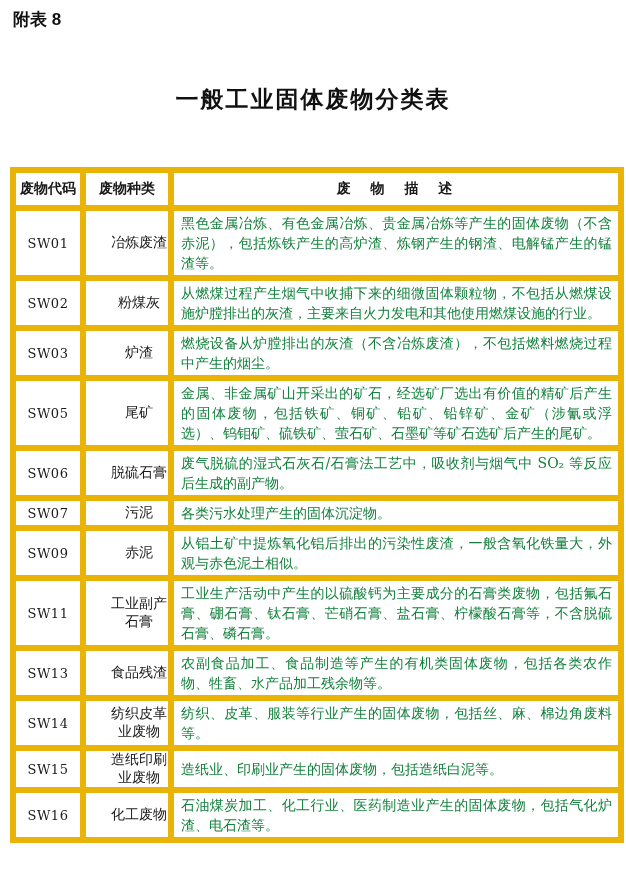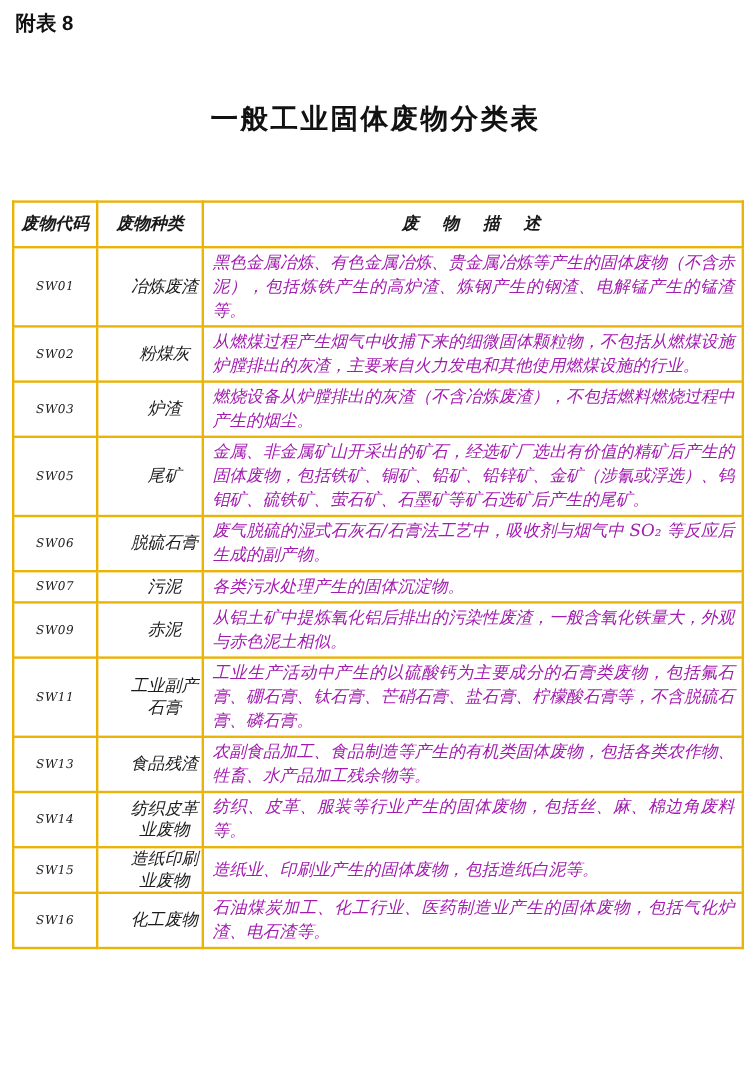"废物代码" table.waste-table th, table.waste-table td { border: 2px solid #eab308 -> 6px solid #eab308; font-style: italic -> none }
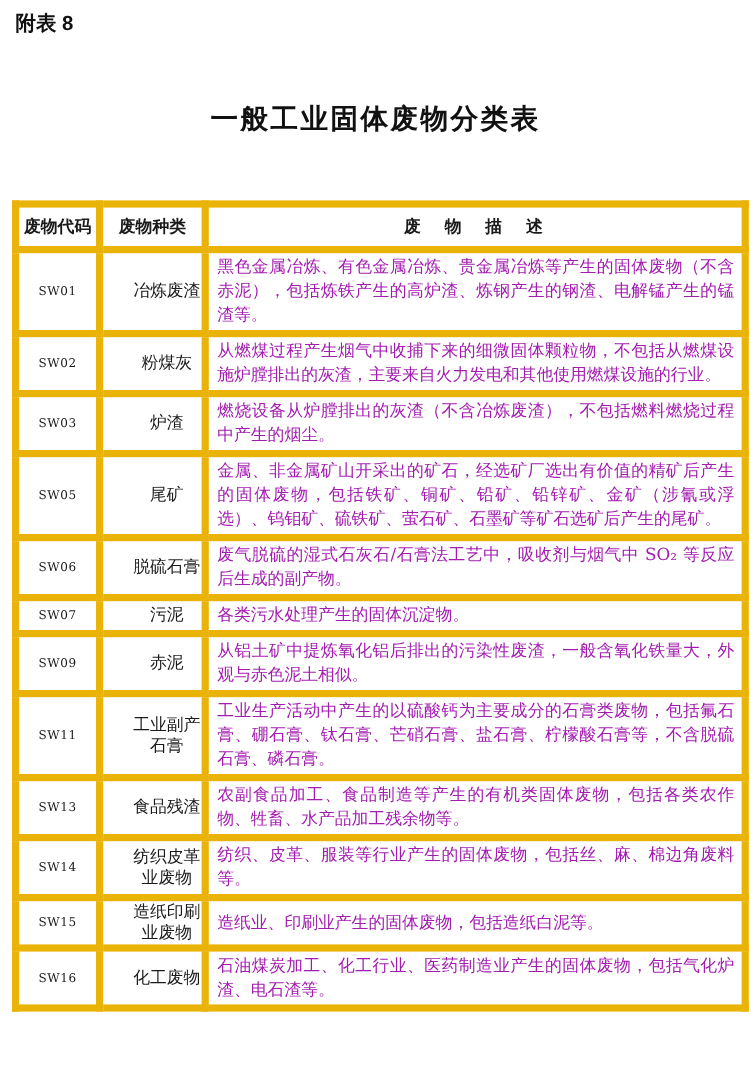"黑色金属冶炼、有色金属冶炼、贵金属冶炼等产生的固体废物（不含赤泥），包括炼铁产生" td.desc-cell { color: #a21caf -> #15803d }
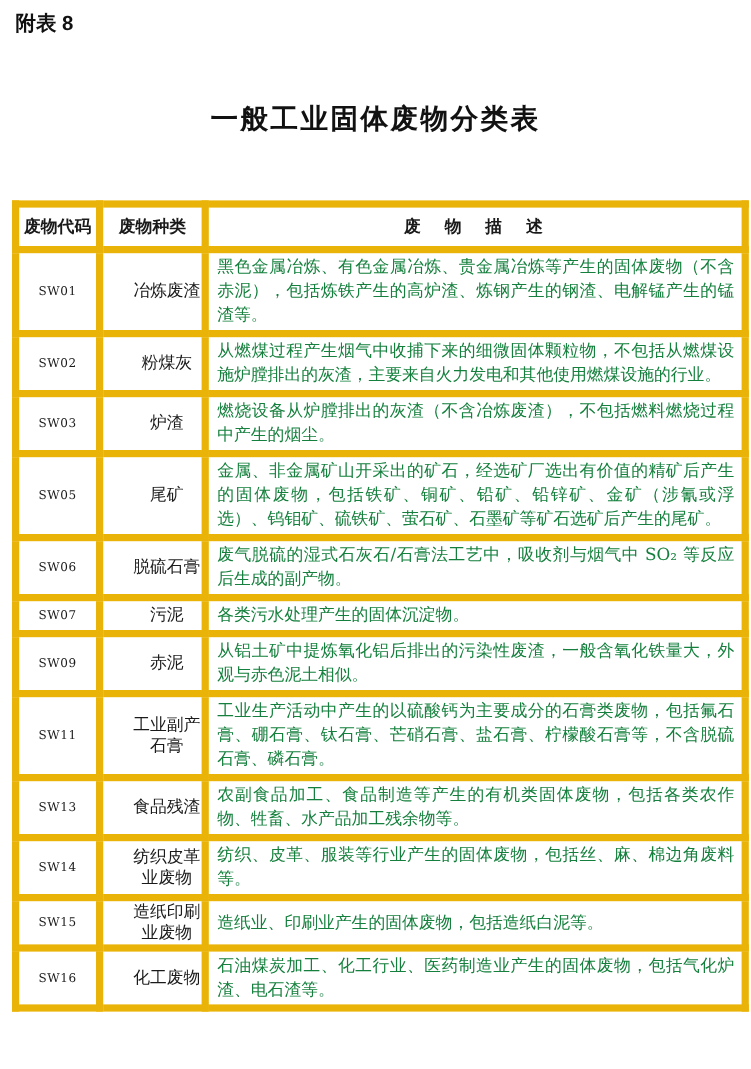"SW01" td.code-cell { font-size: 10px -> 13px }
